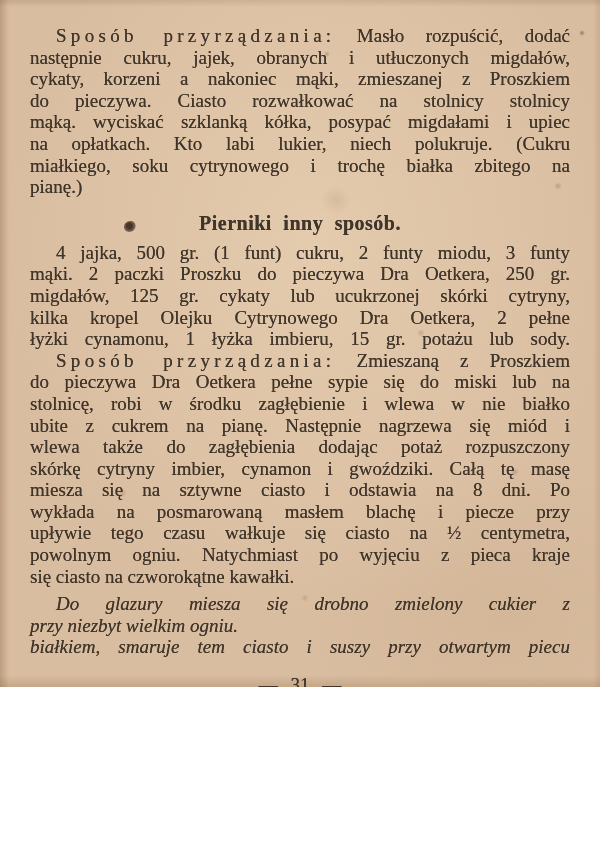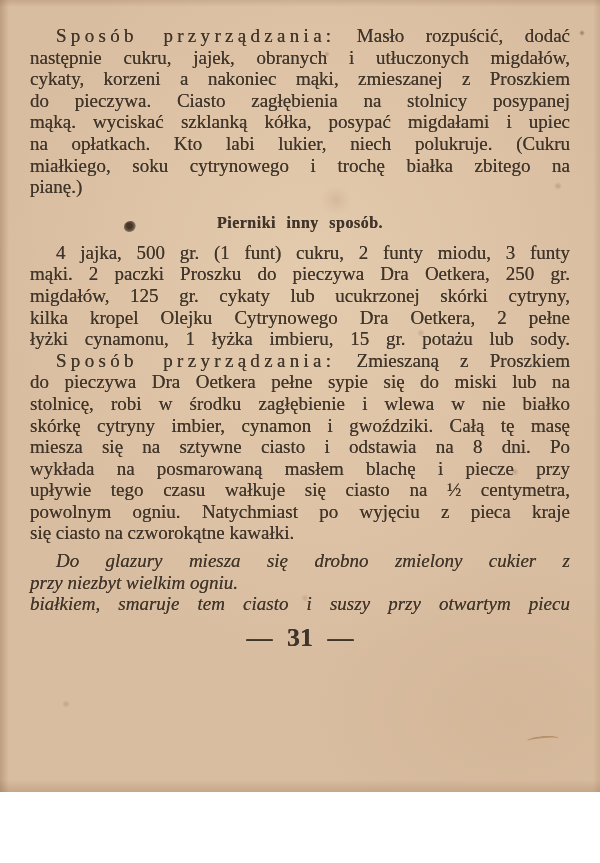"Sposób przyrządzania: Masło rozpuścić," .page { height: 792px -> 687px }
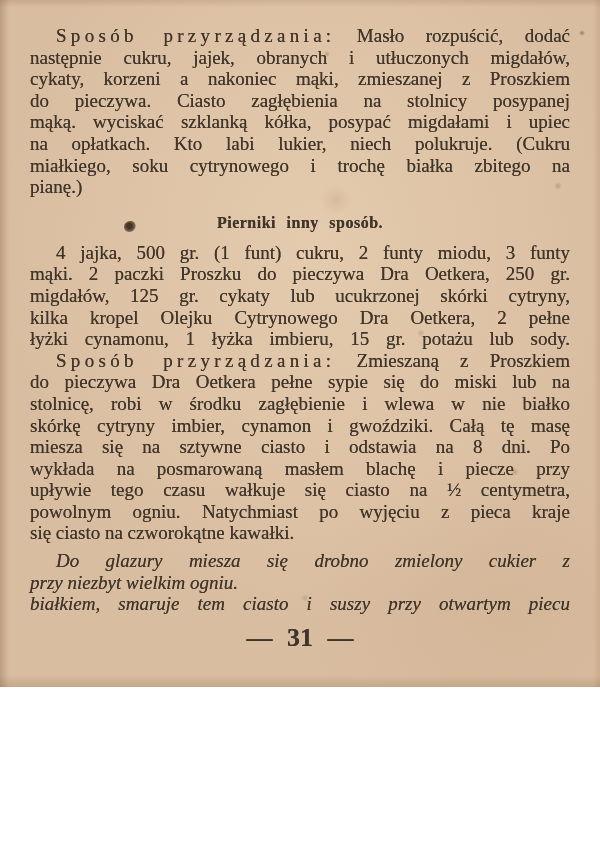"do pieczywa. Ciasto zagłębienia na" div.line { text: zagłębienia na stolnicy posypanej -> rozwałkować na stolnicy stolnicy }
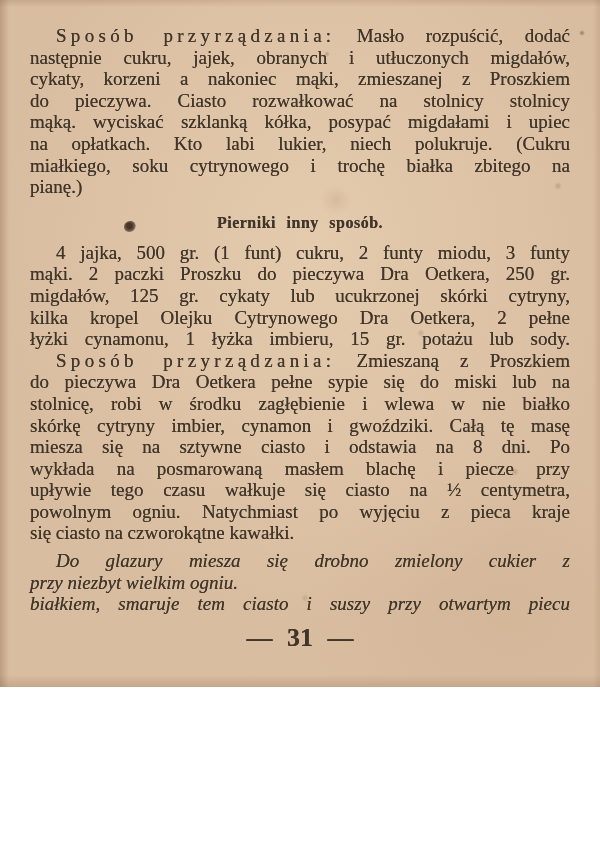"Pierniki inny sposób." .heading { font-size: 16px -> 20px }
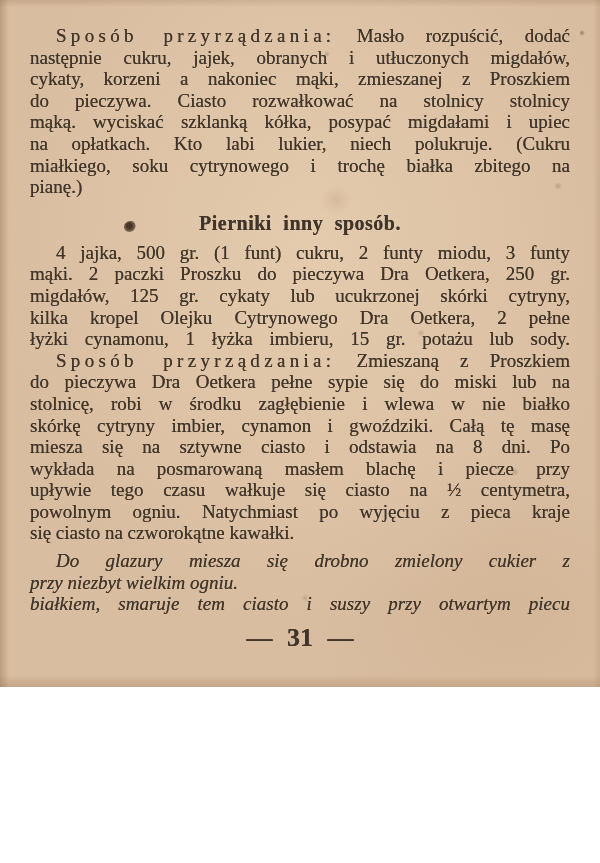"ubite z cukrem na pianę." div.line { html: none -> <div>ubite z cukrem na pianę. Następnie nagrzewa się miód i</div> }
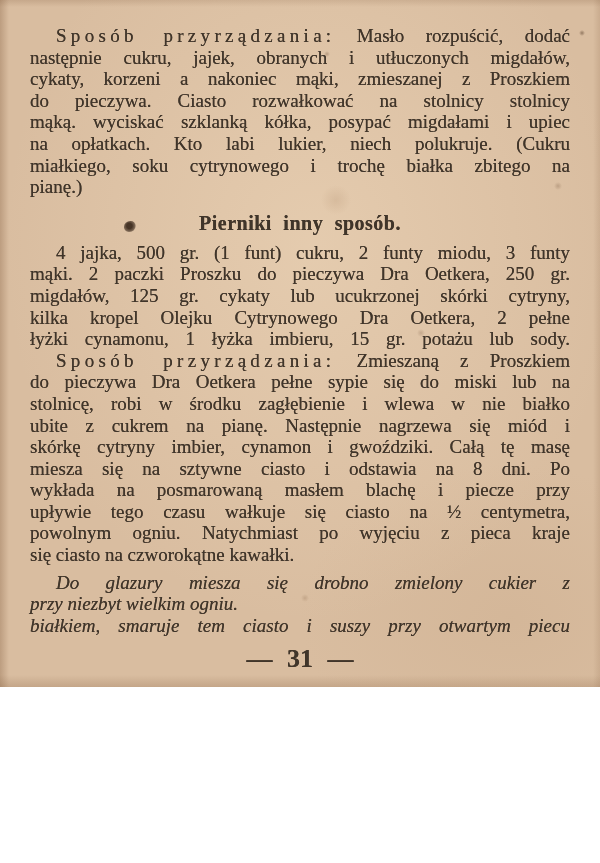"wlewa także do zagłębienia dodając" div.line { html: none -> <div>wlewa także do zagłębienia dodając potaż rozpuszczony</div> }
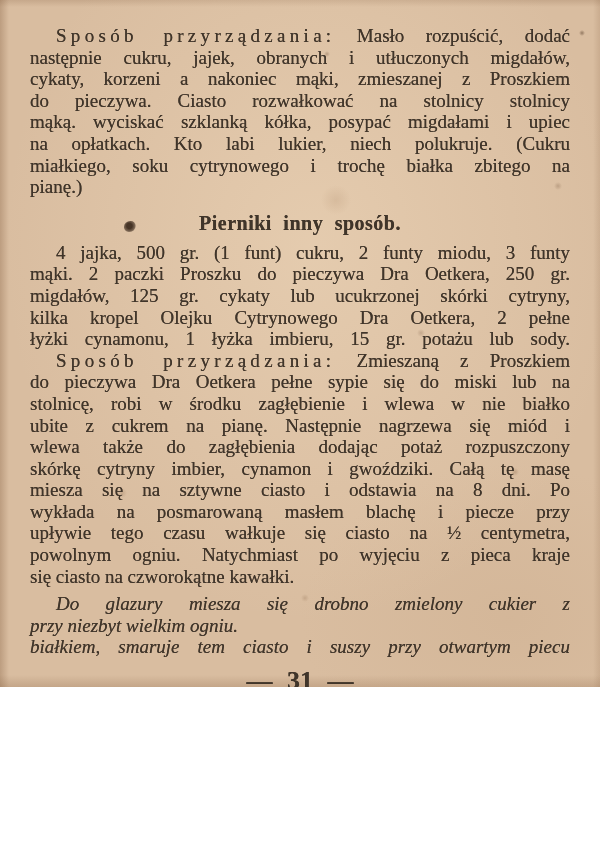"— 31 —" .page-number { font-size: 26px -> 19px; font-weight: bold -> none; margin-top: 8px -> 16px }
